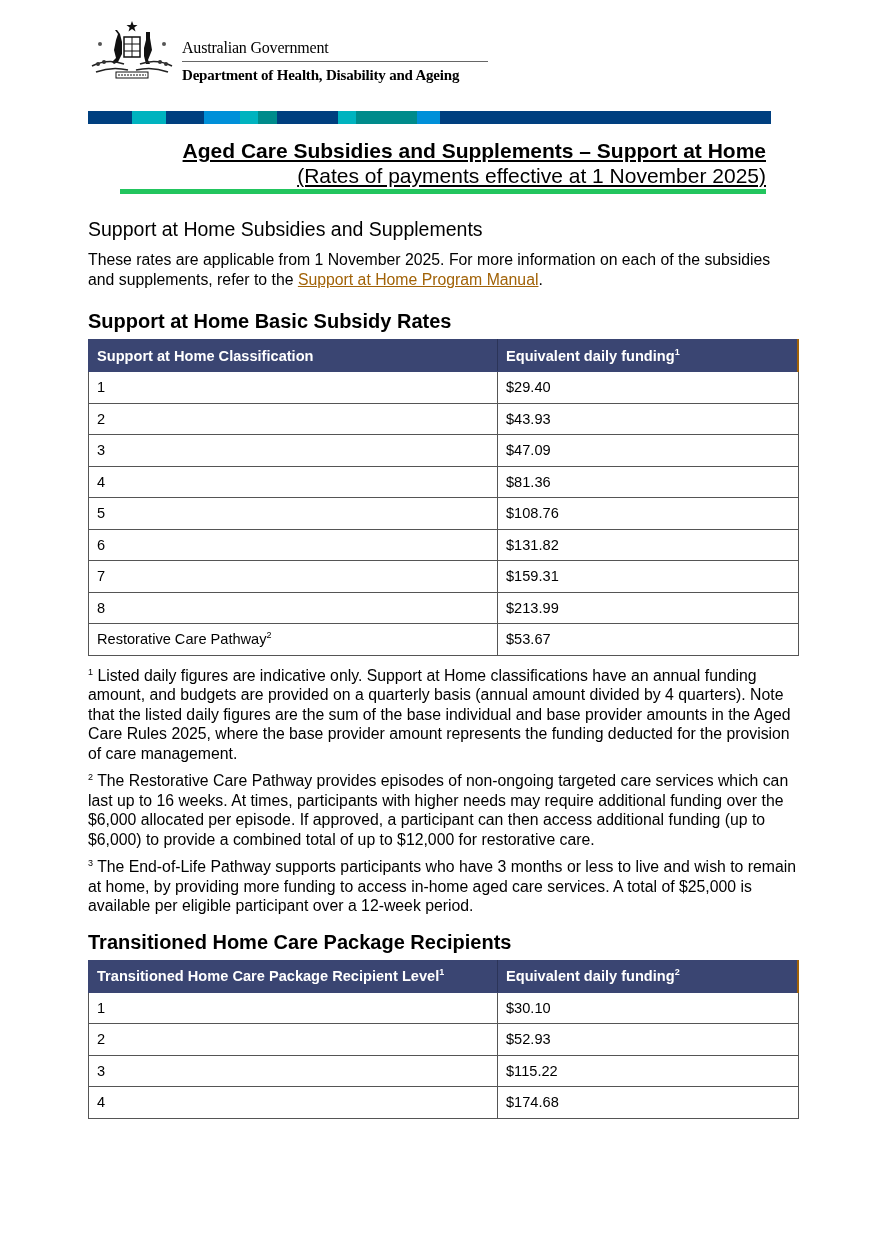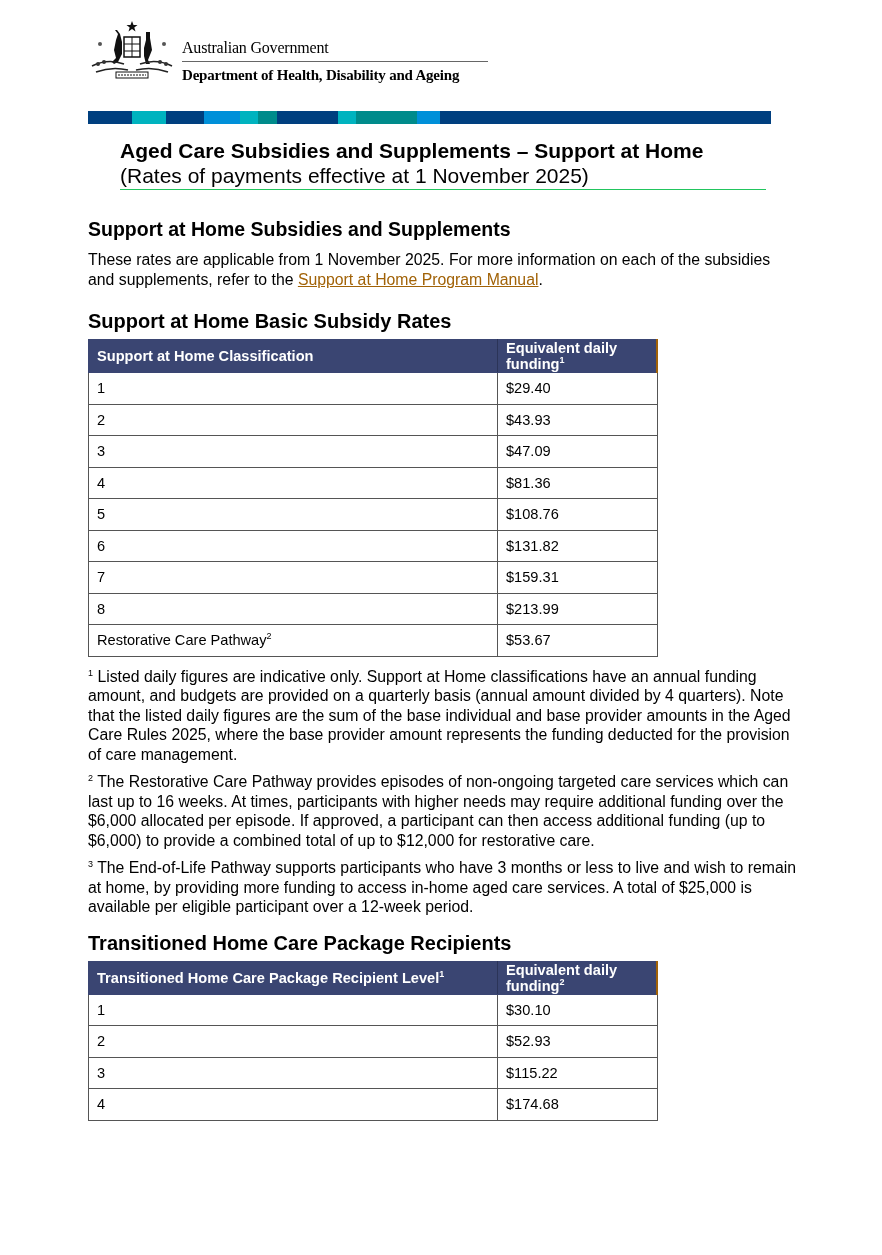"Aged Care Subsidies and Supplements" .title-block { border-bottom: 1px solid #22c55e -> 5px solid #22c55e; text-align: left -> right; text-decoration: none -> underline }
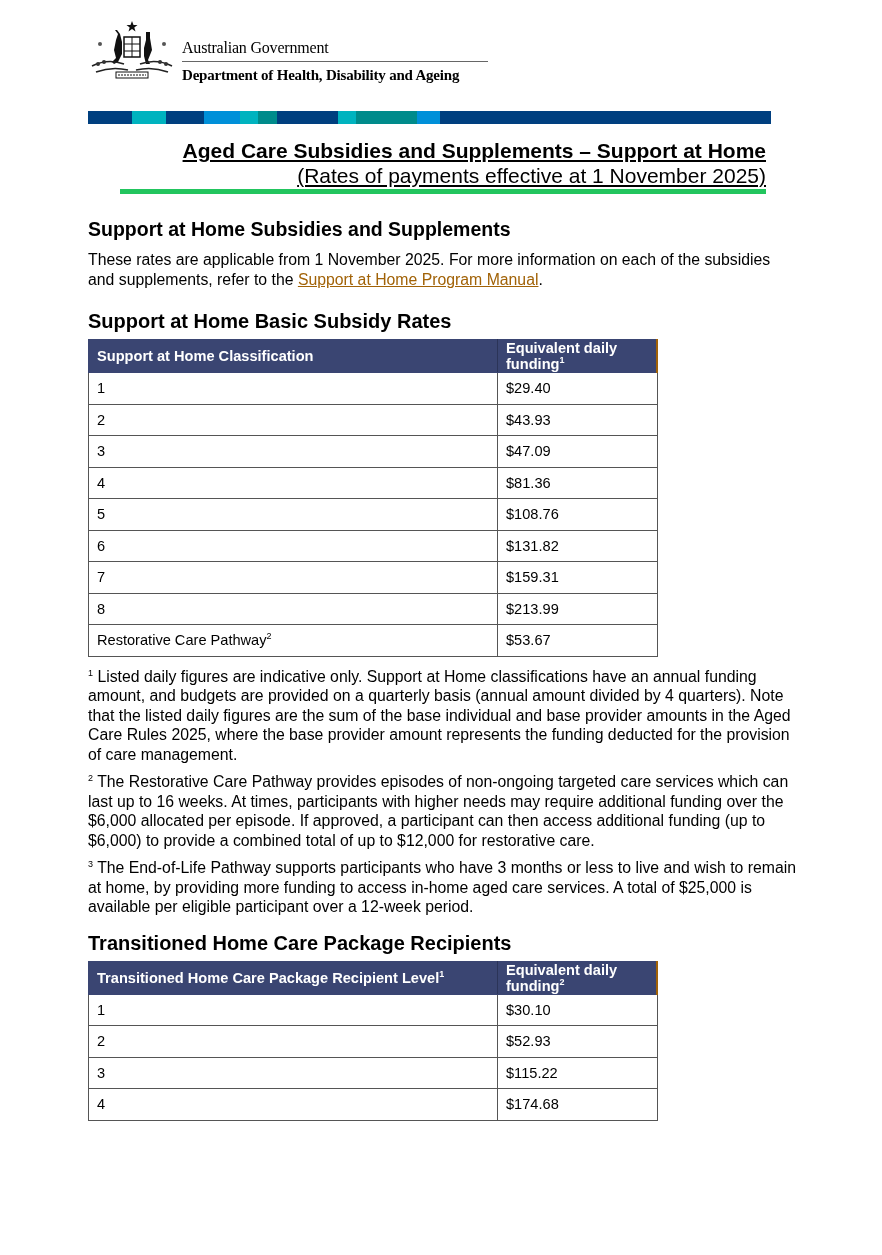"Support at Home Subsidies and" h2 { font-weight: bold -> normal }
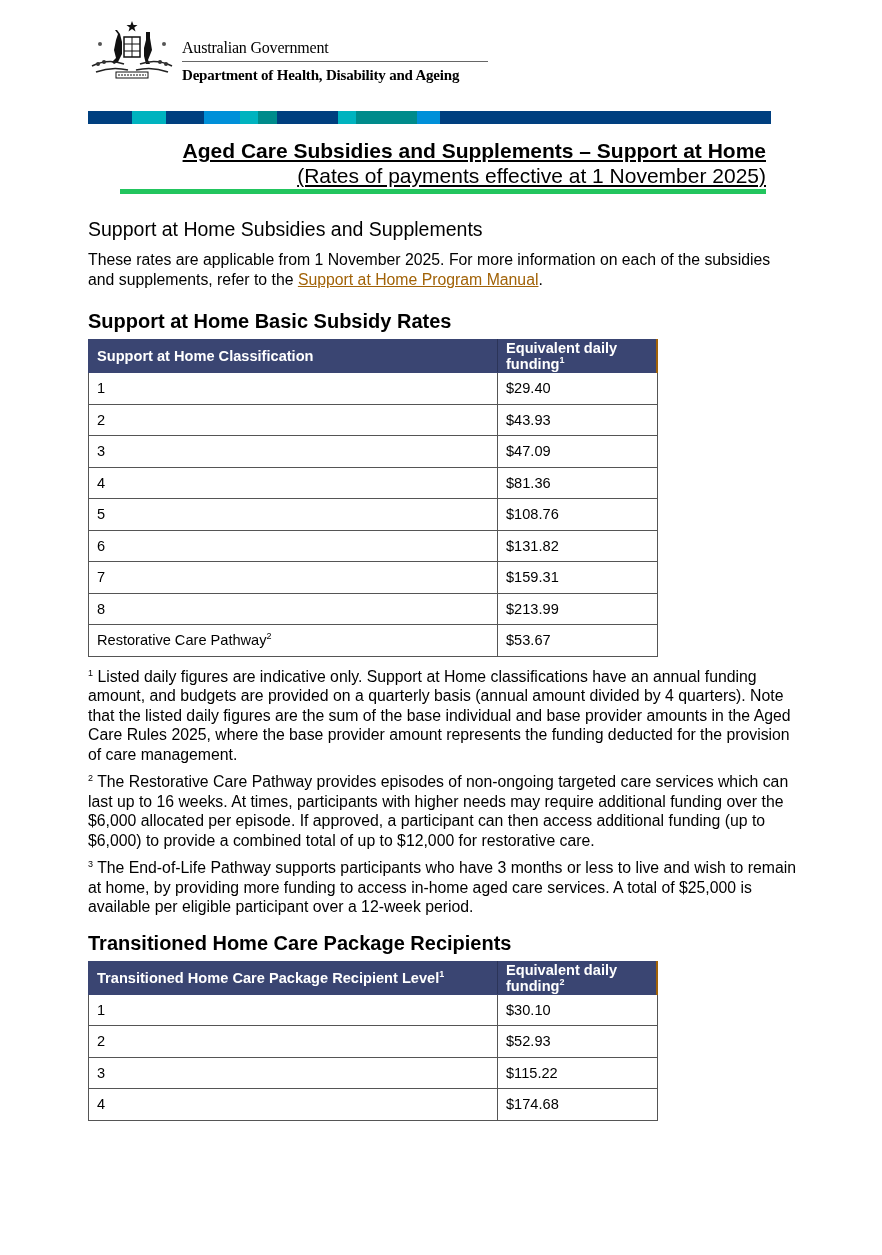"Support at Home Classification" table { width: 570px -> 711px }
